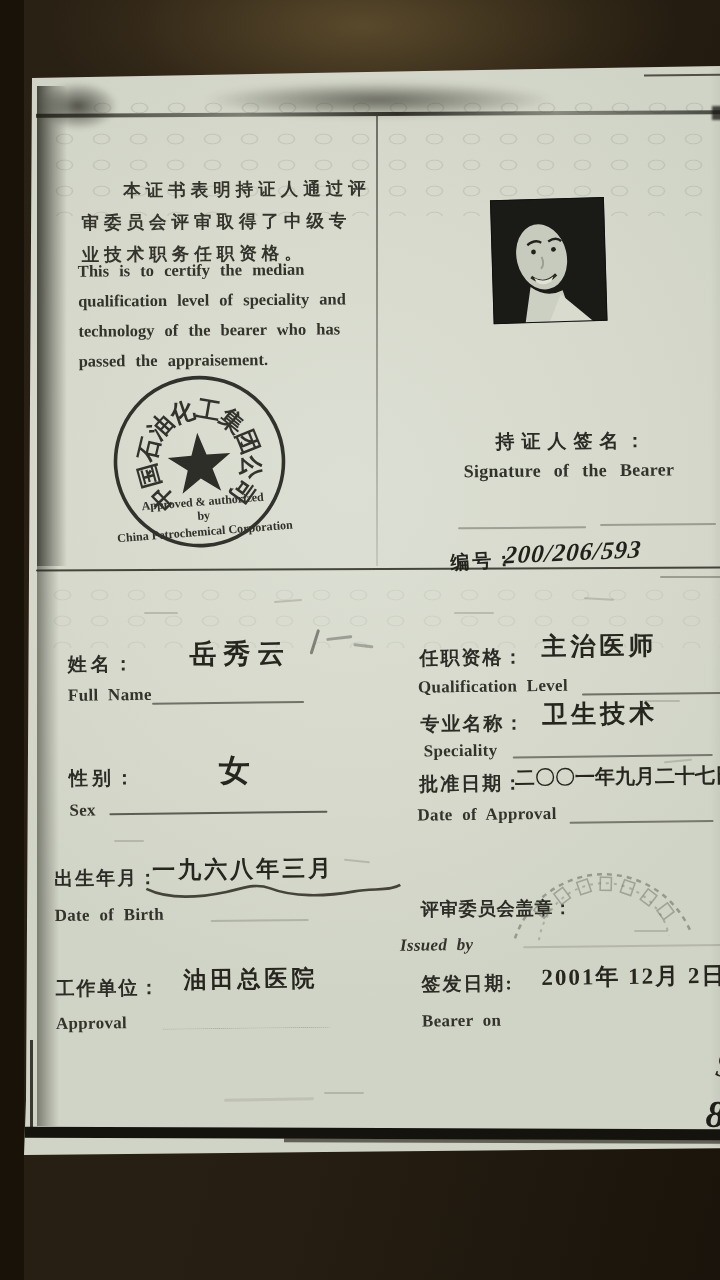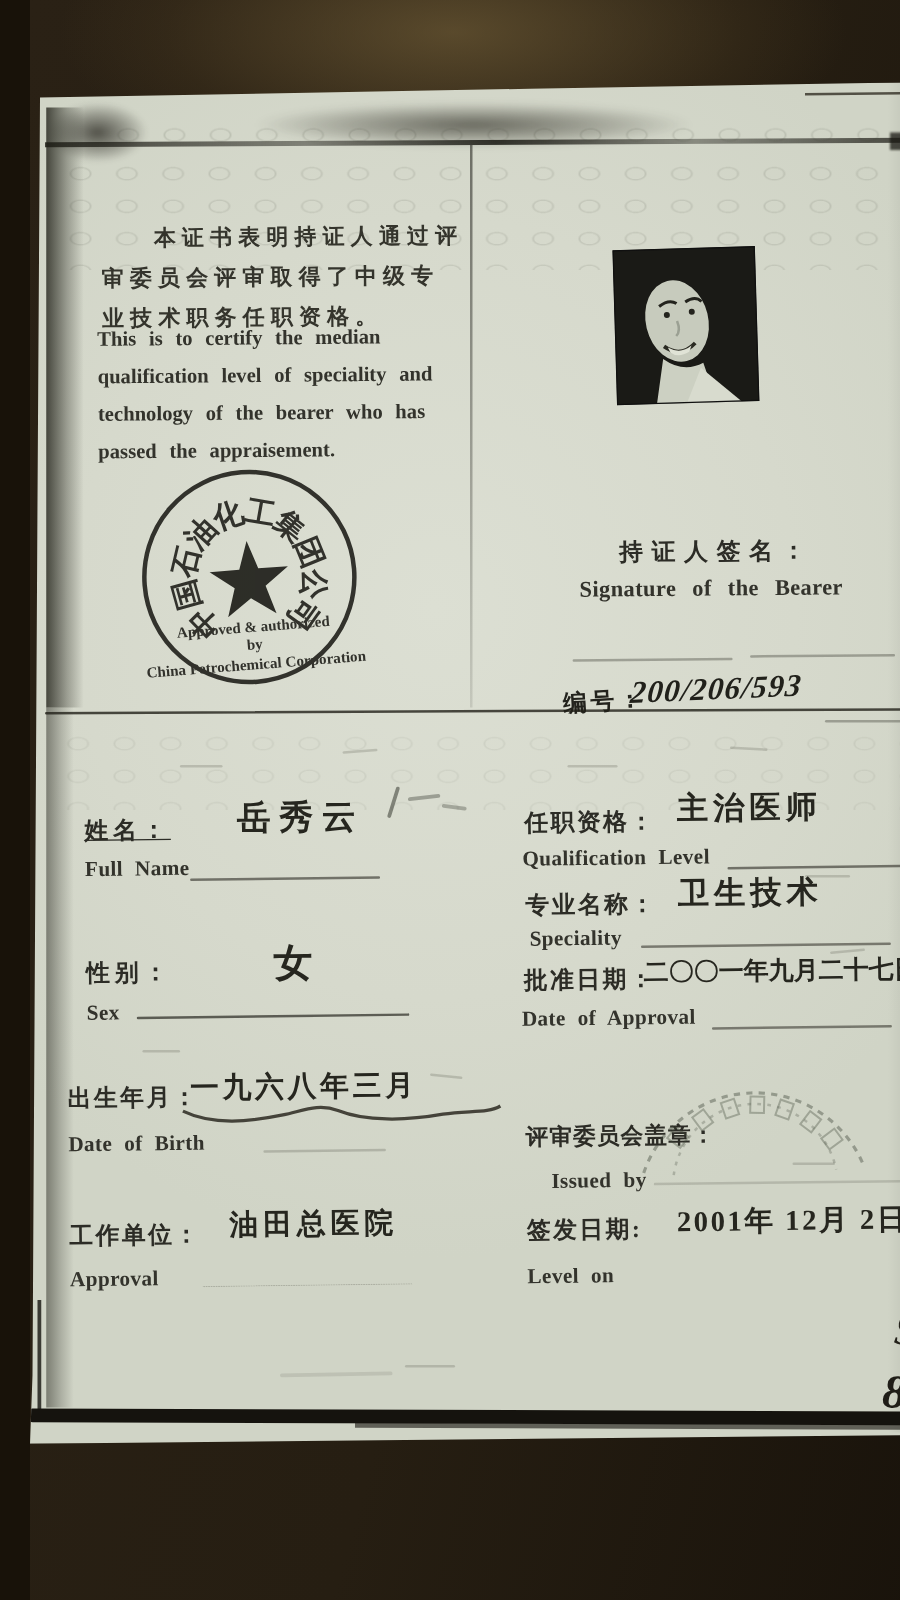"姓名：" div.abs { text-decoration: underline -> none }
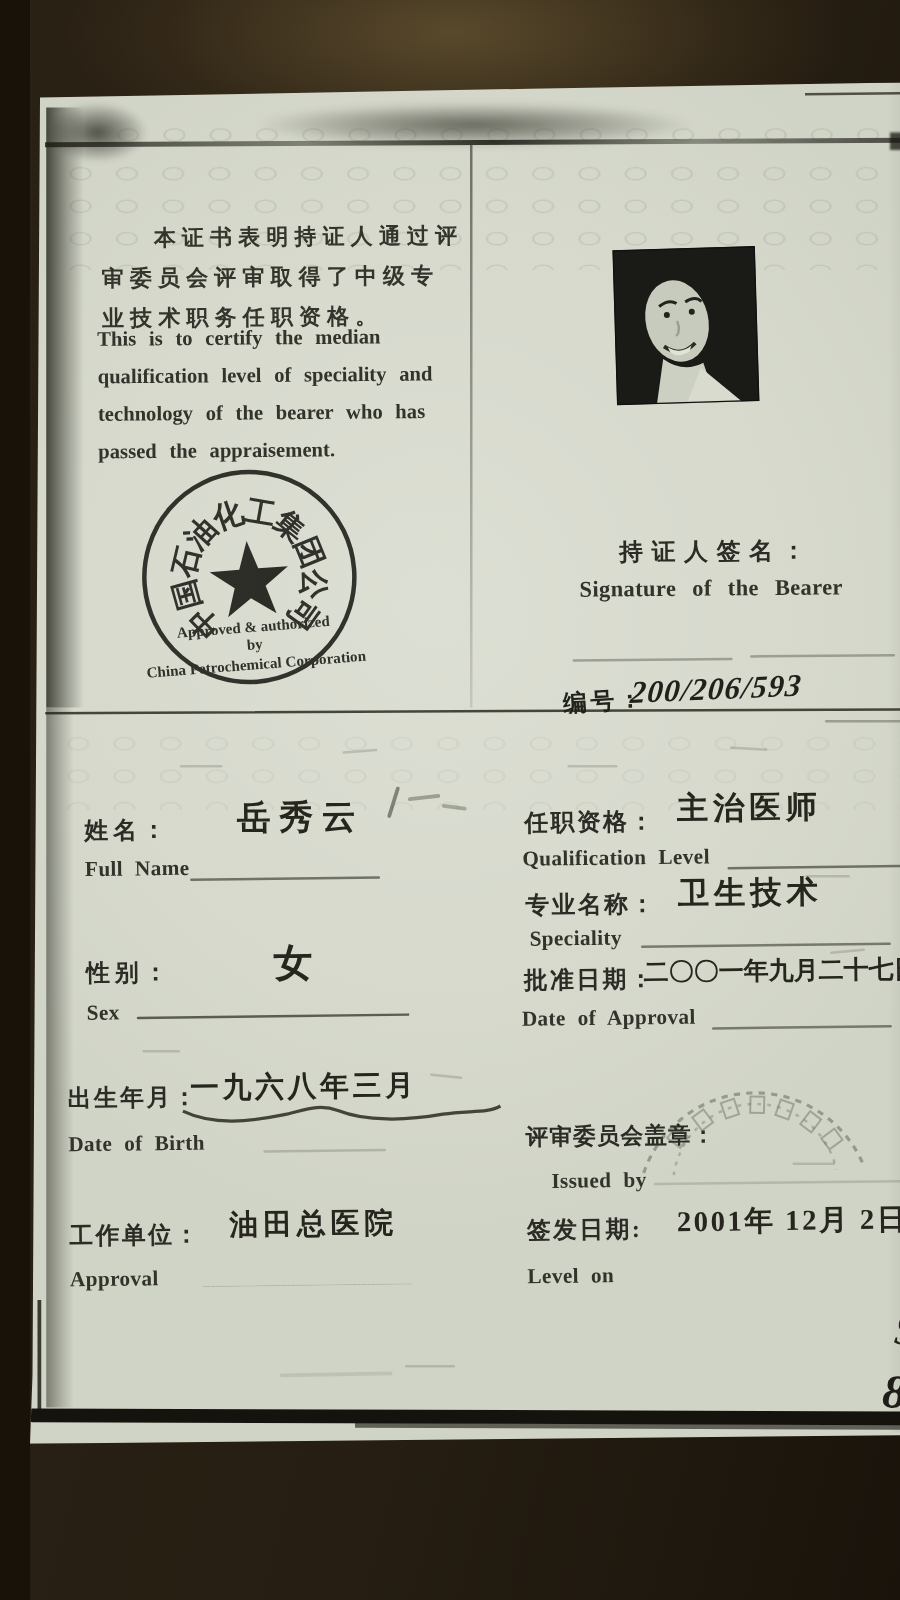"Issued by" div.abs { font-style: none -> italic; left: 416px -> 375px }
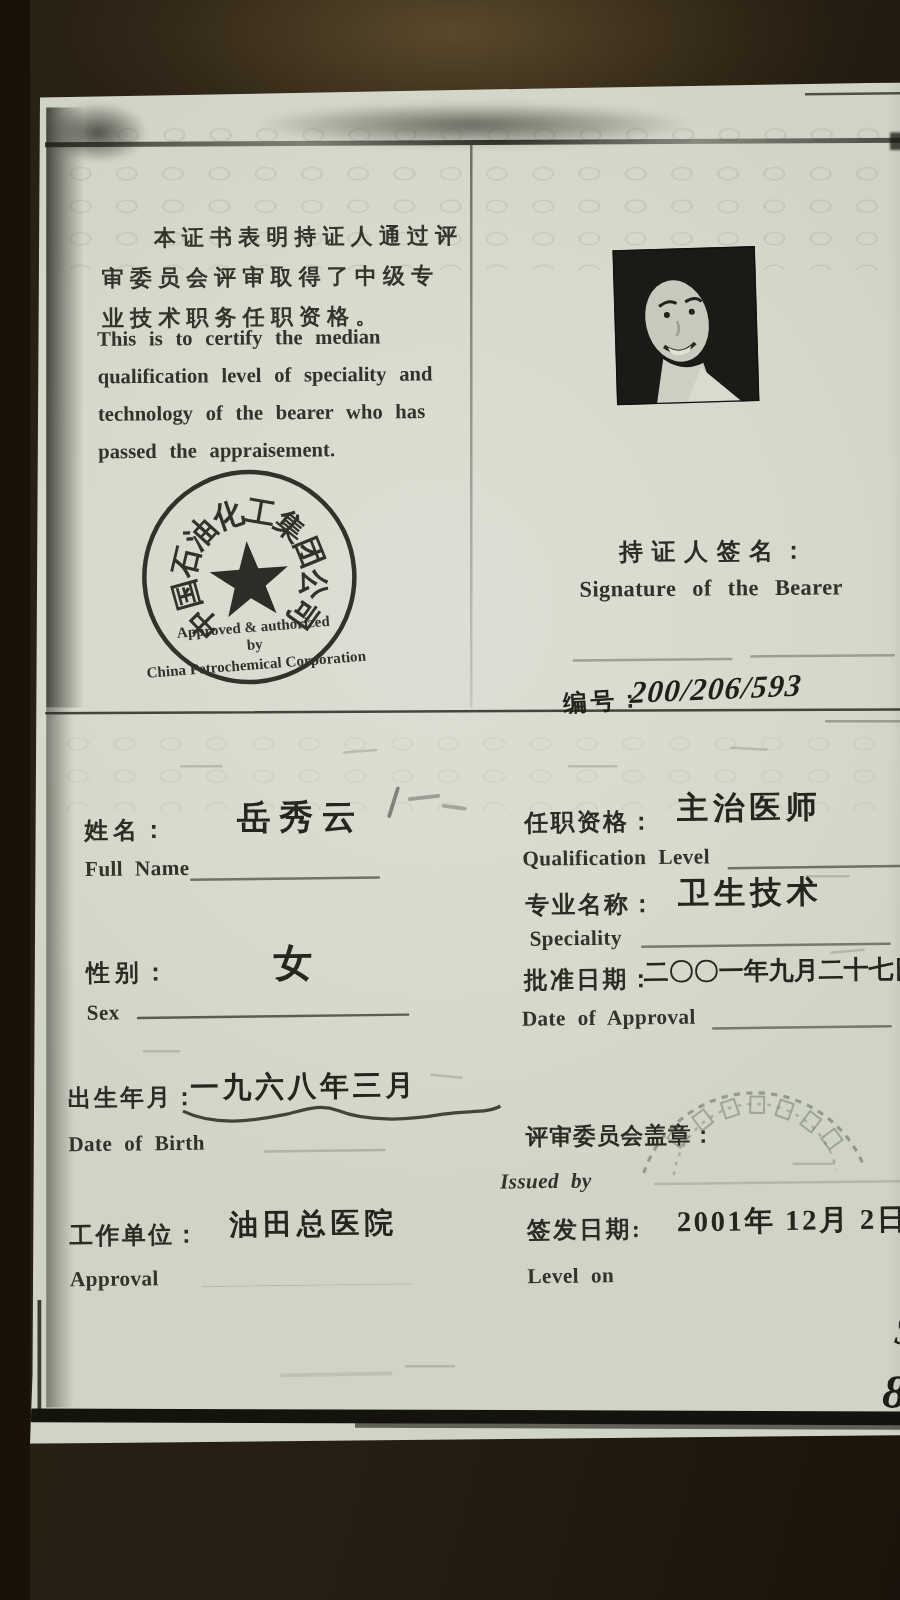"Level on" div.abs { text: Level -> Bearer }
